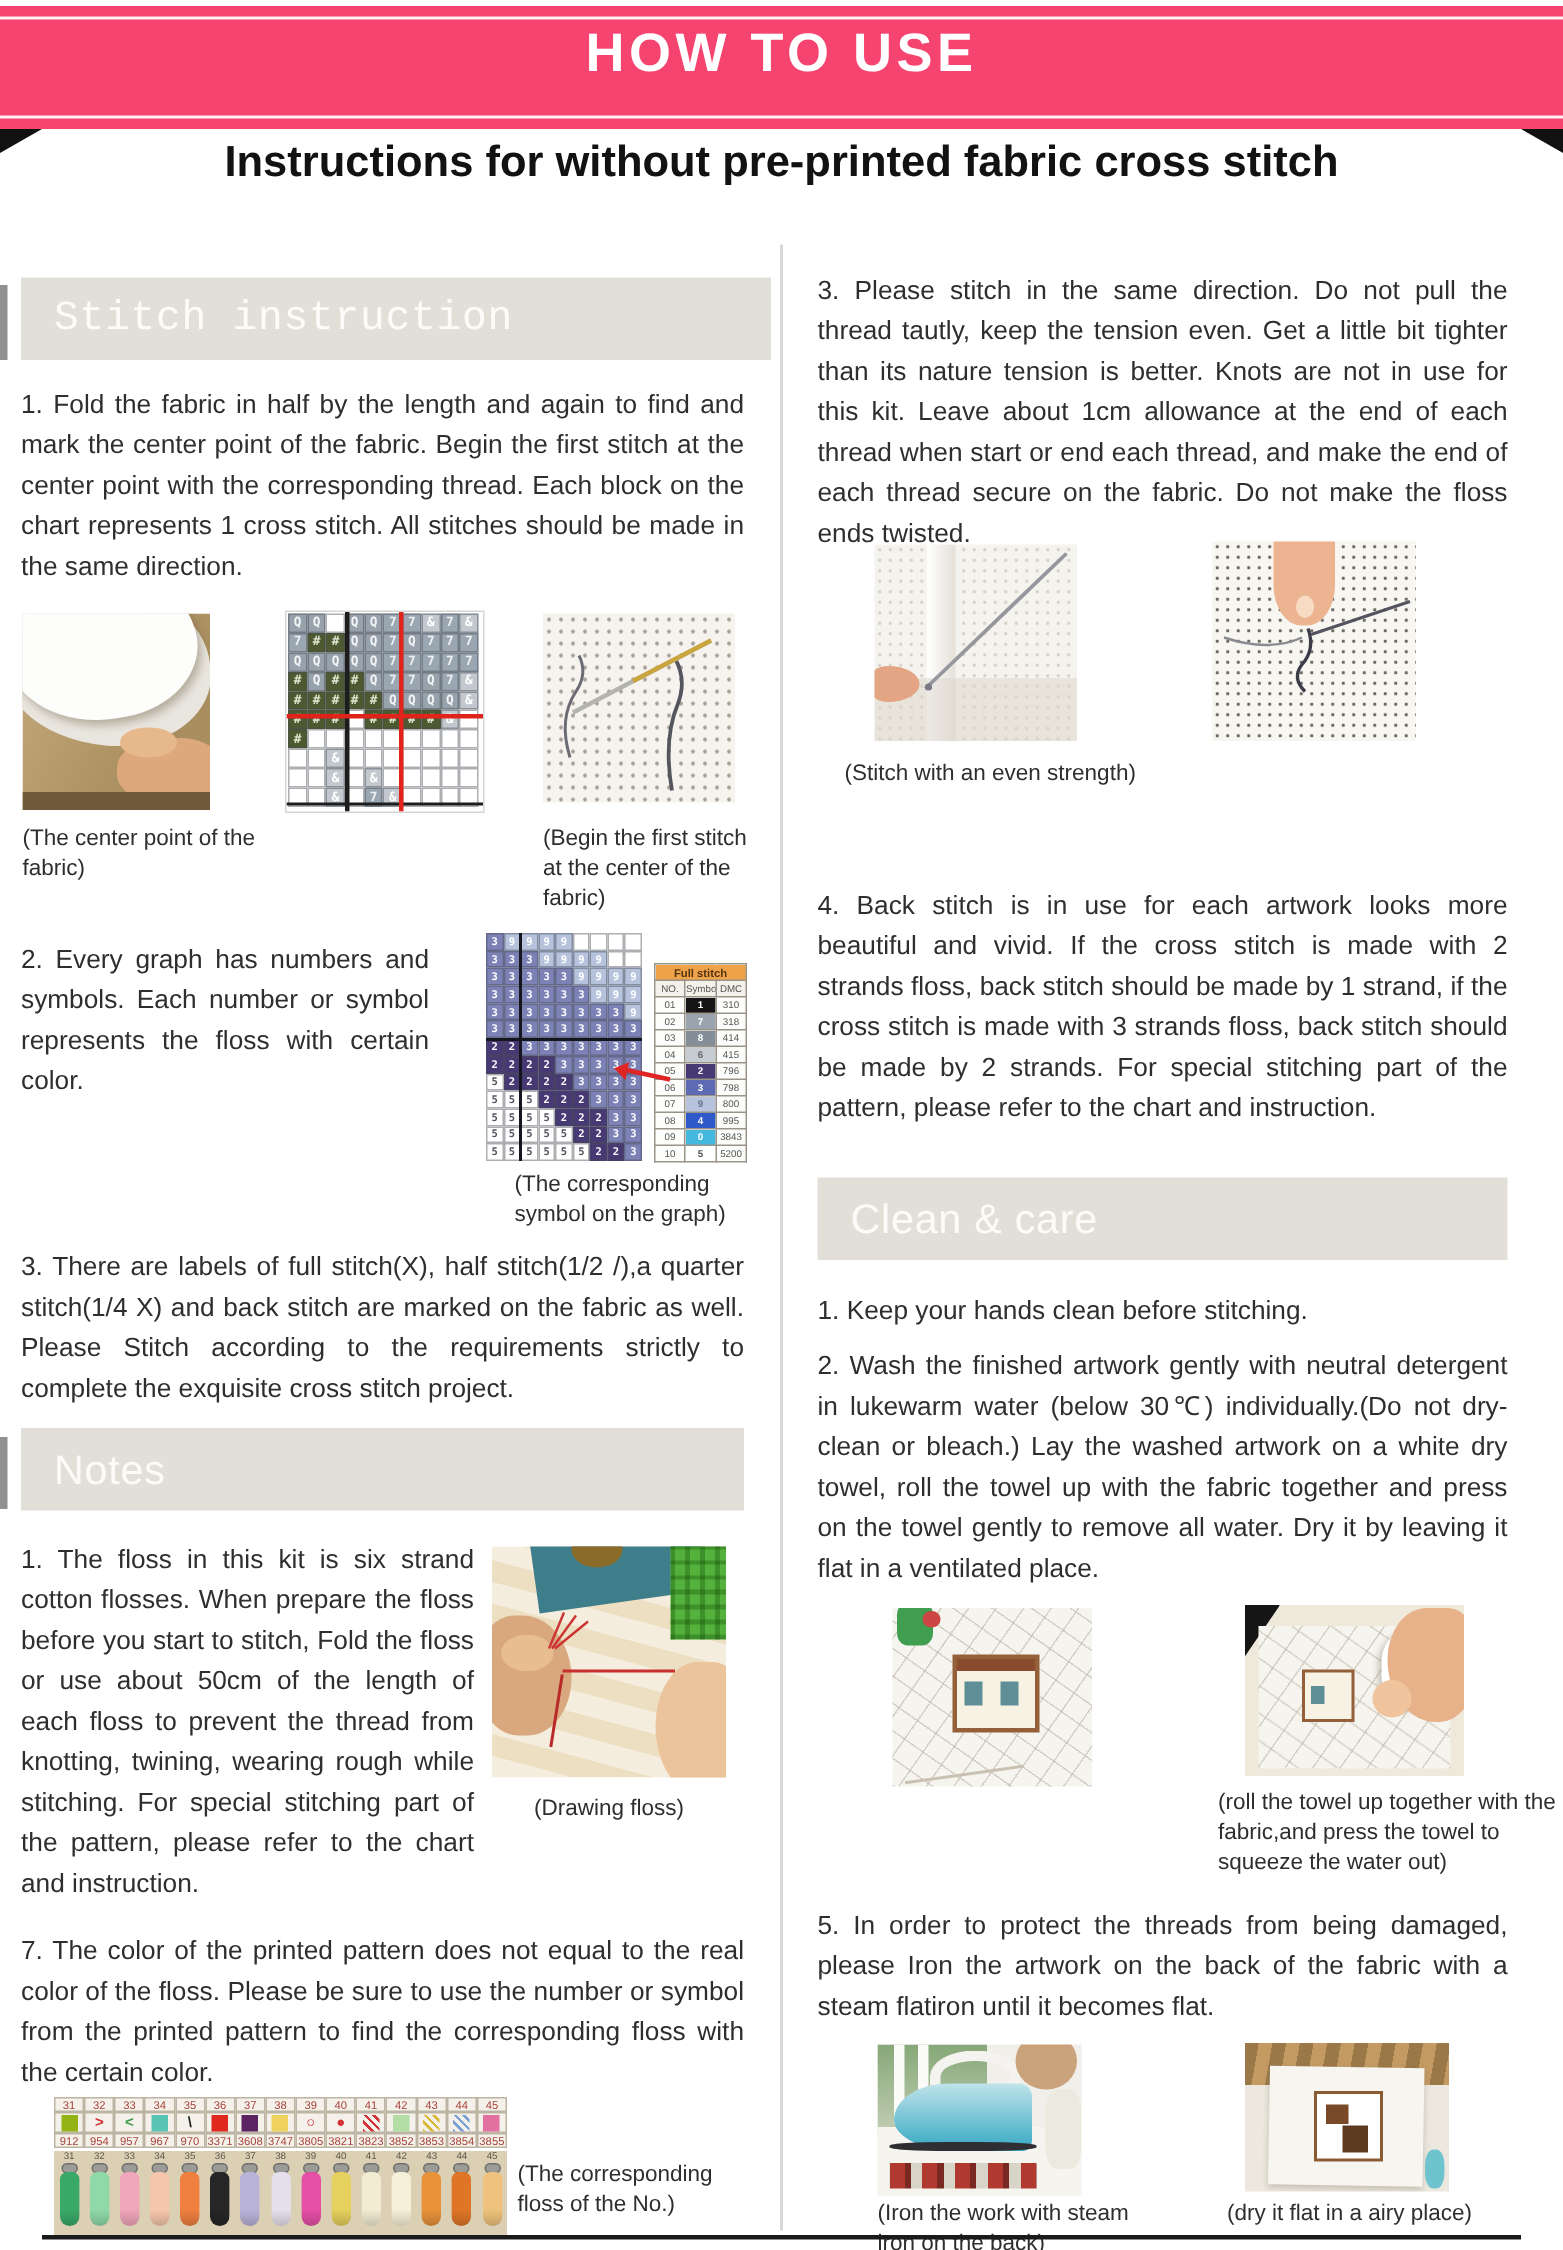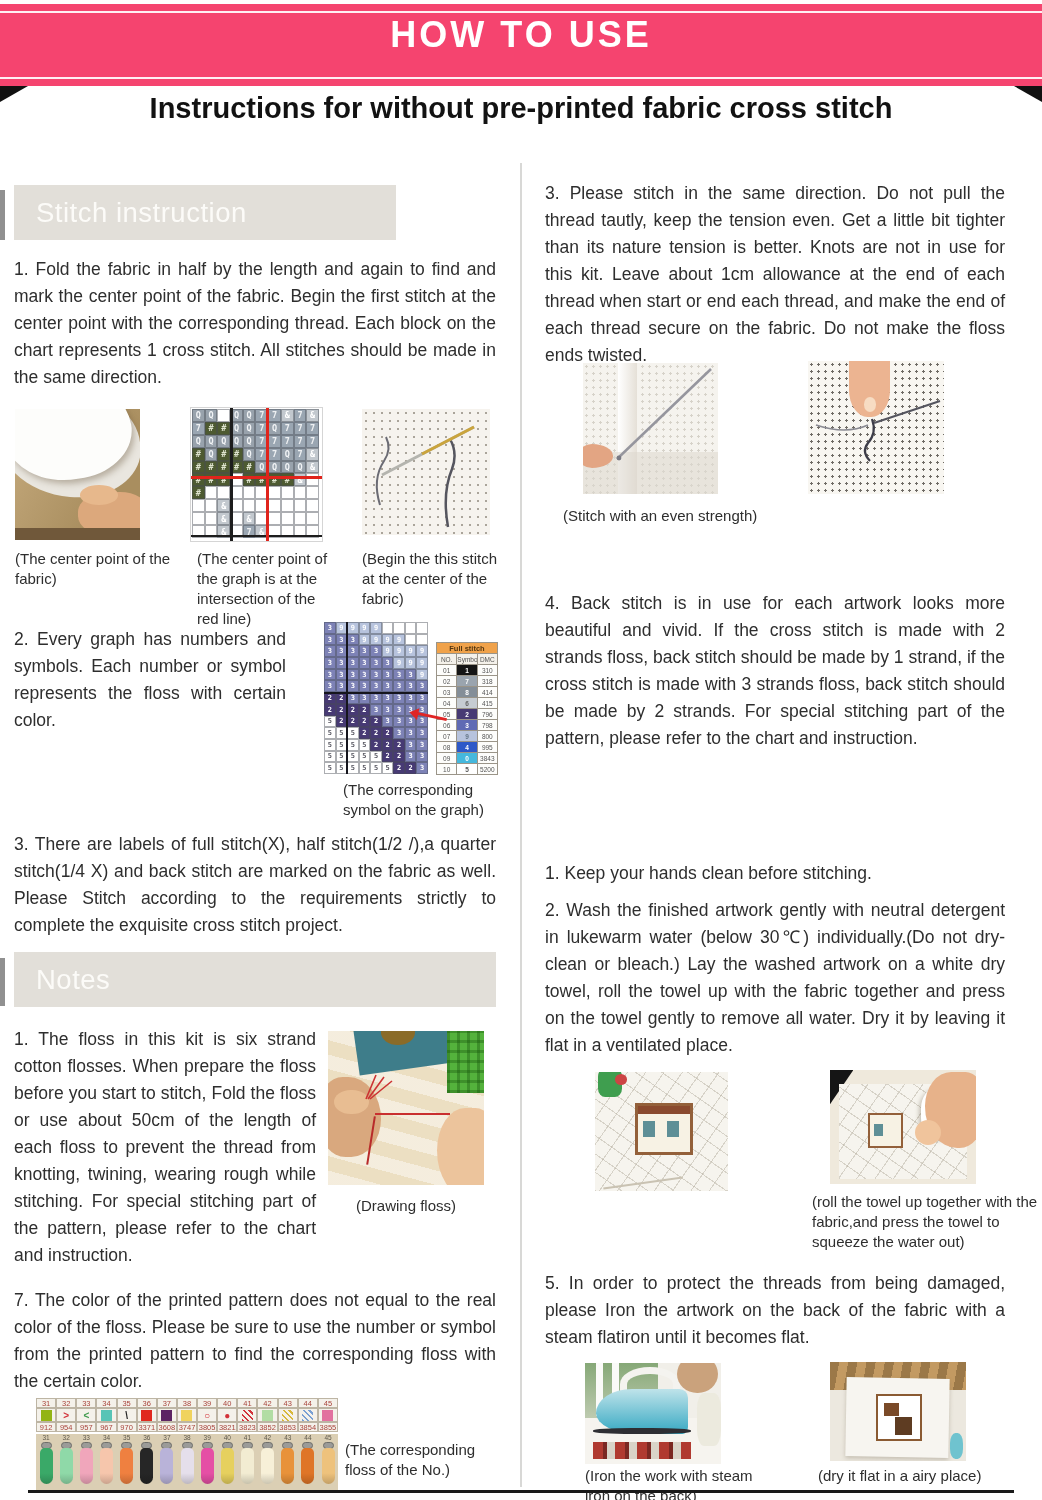"Stitch instruction" div.sec-h { font-family: none -> Liberation Mono, monospace; width: 382px -> 500px }
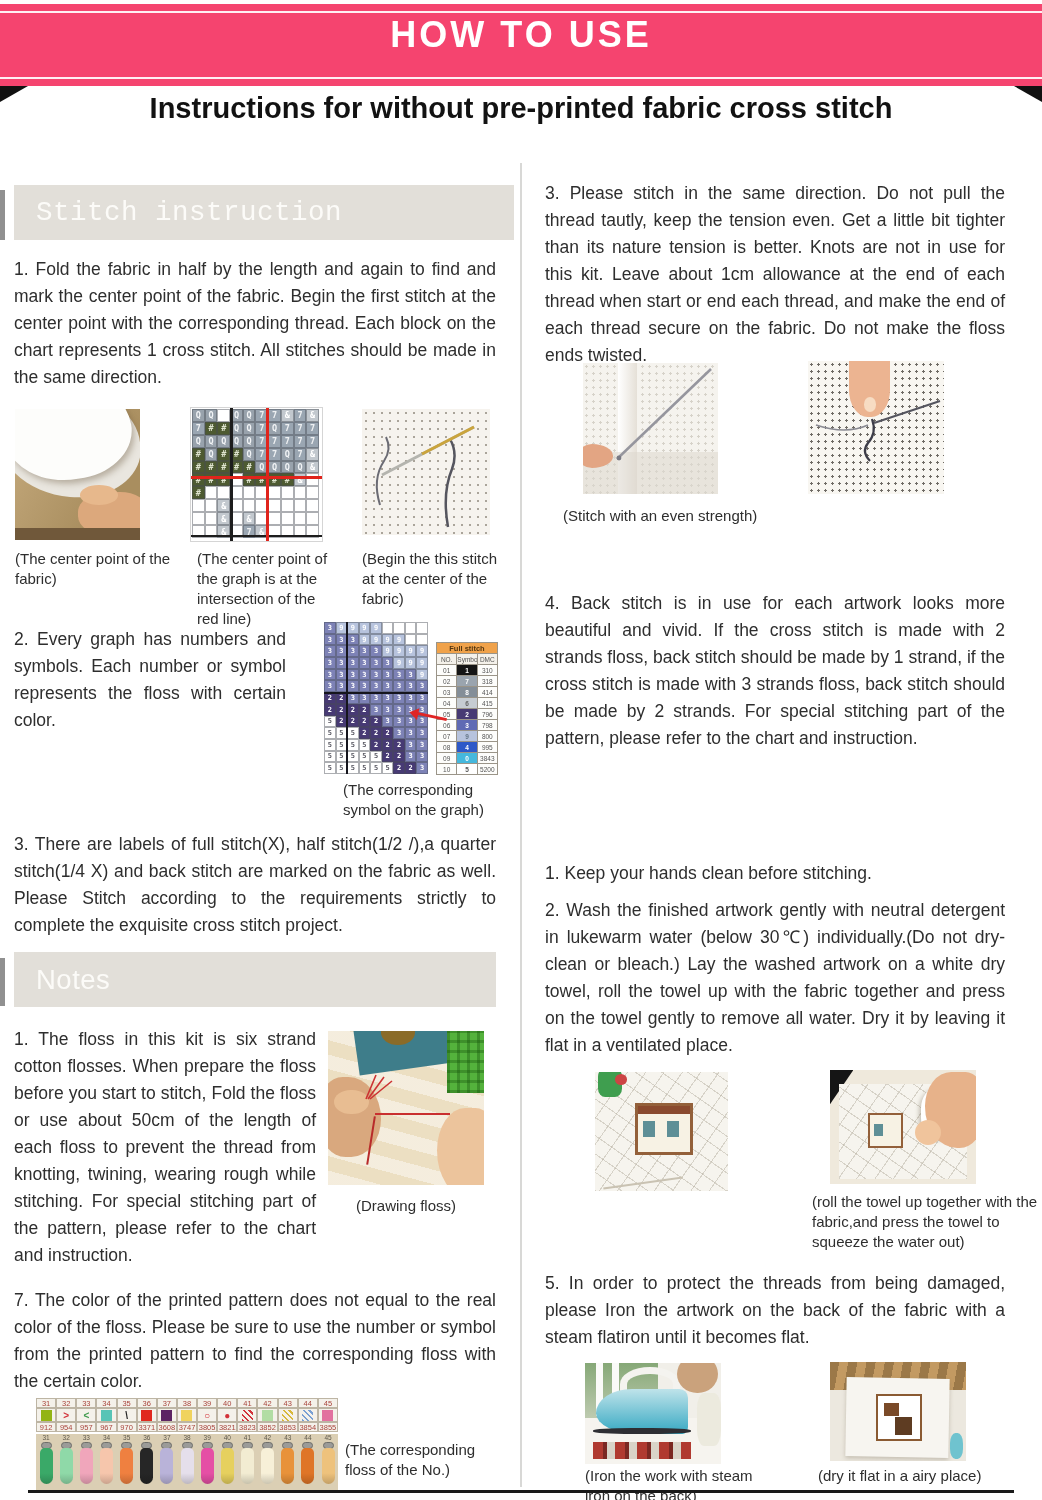"(The center point of the graph" div.cap { html: <div>(The center point of the graph is at the intersection of the red line)</div> -> none }
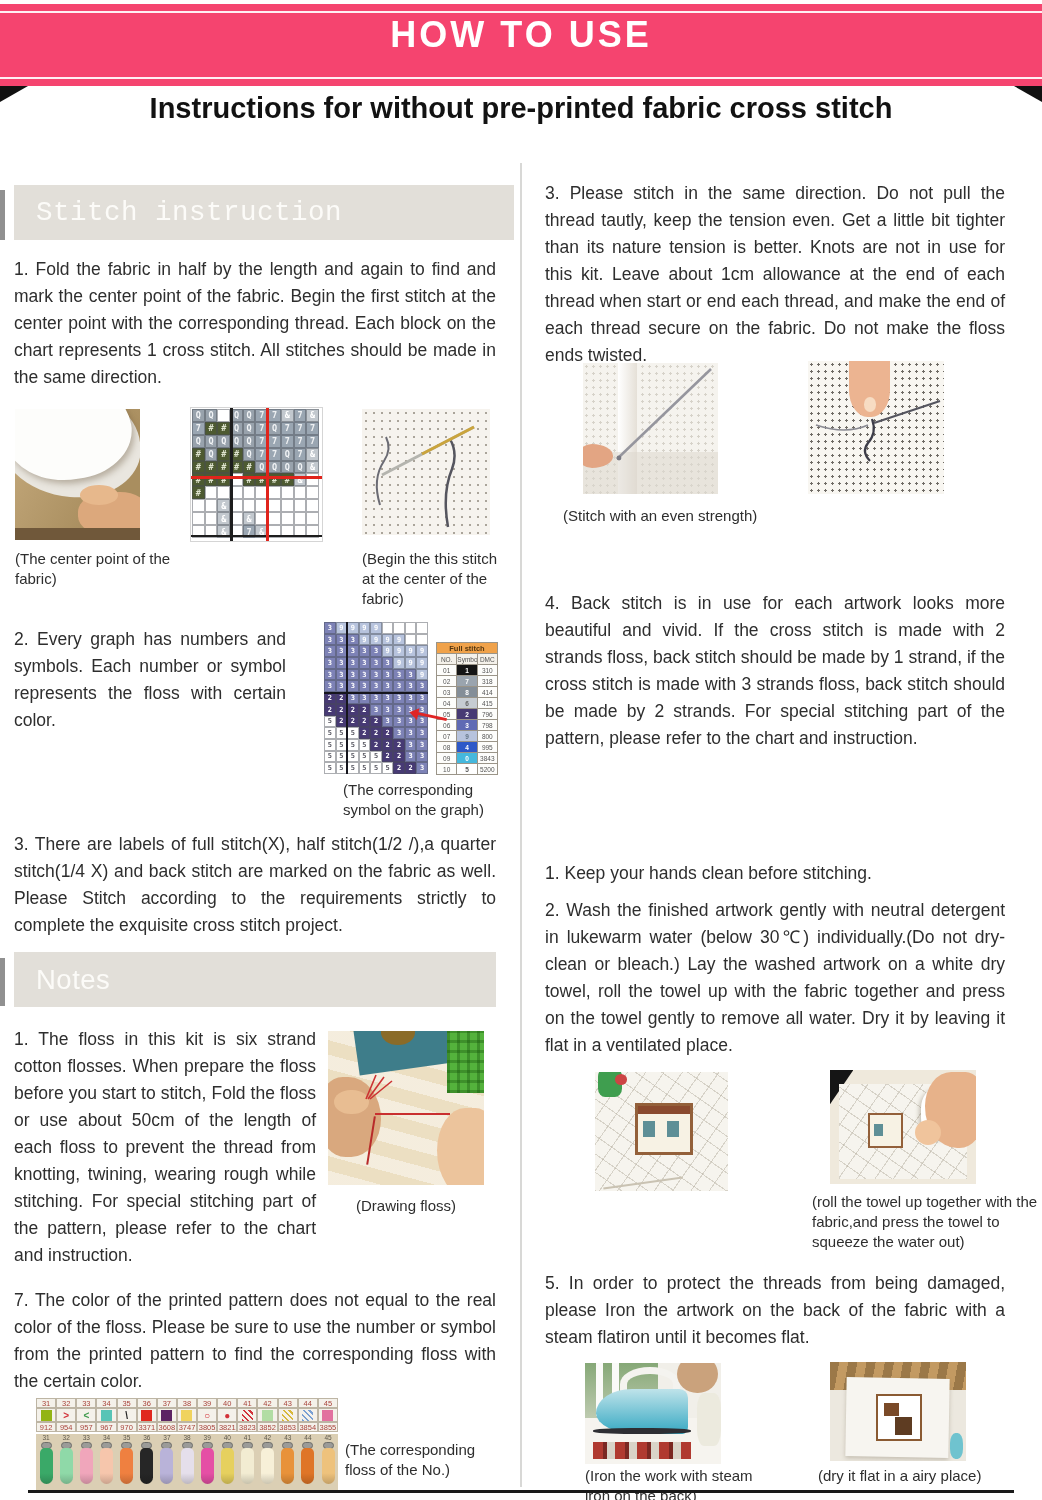"(Begin the this stitch at" div.cap { text: this -> first }
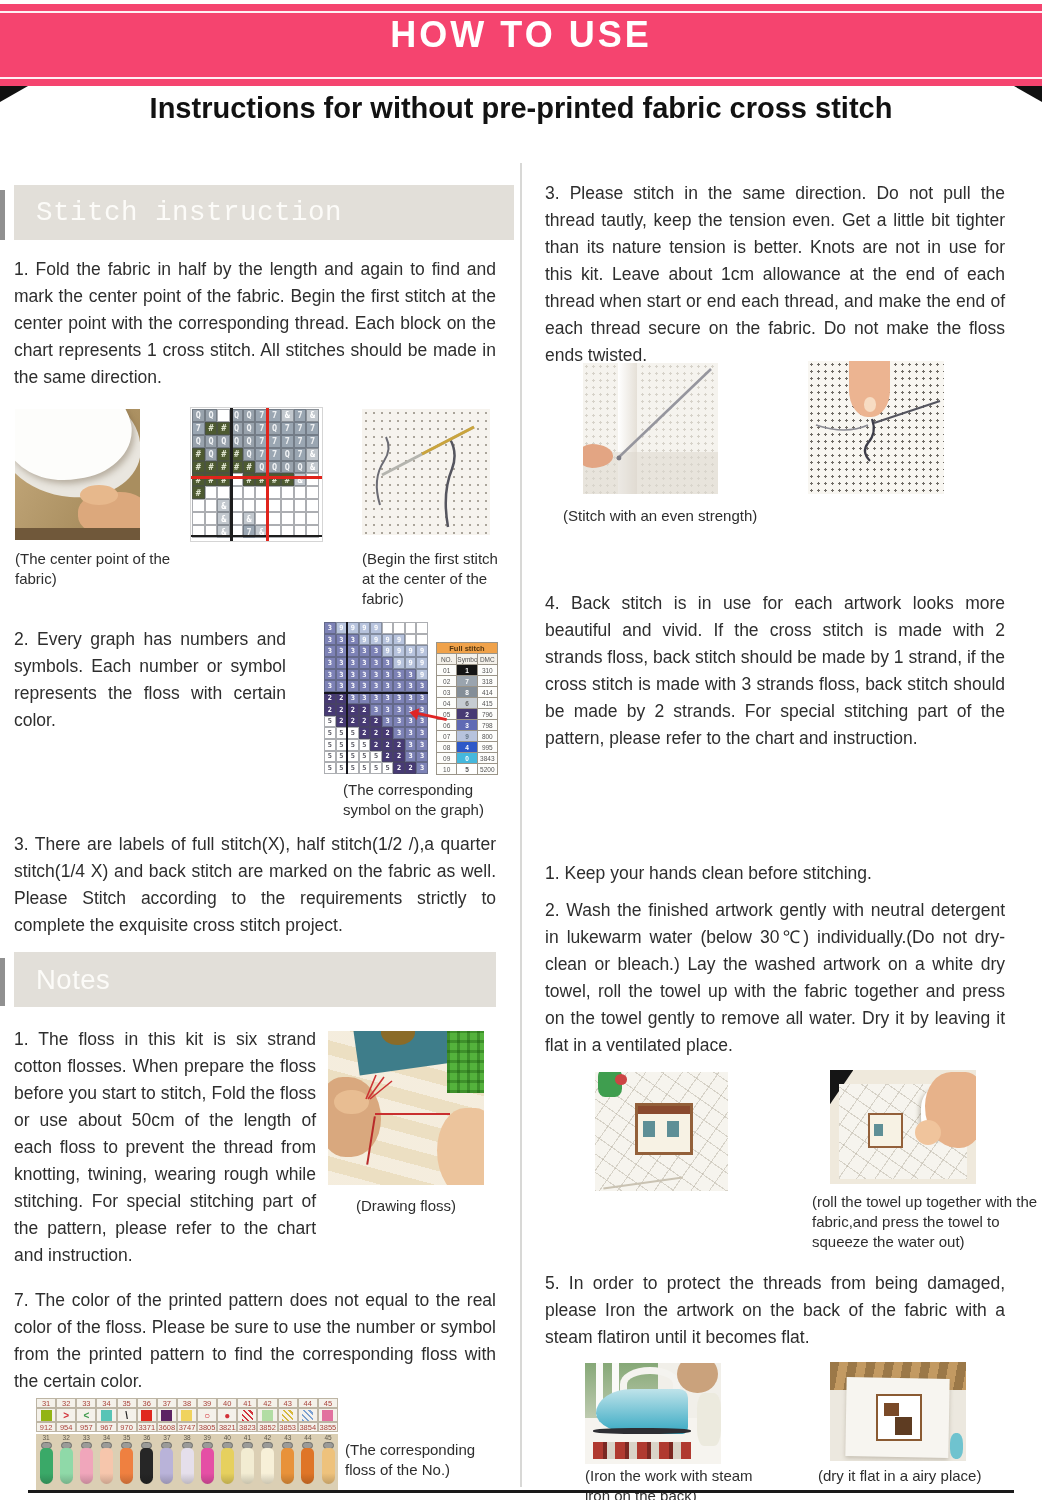"Clean & care" div.sec-h { html: none -> <div>Clean &amp; care</div> }
